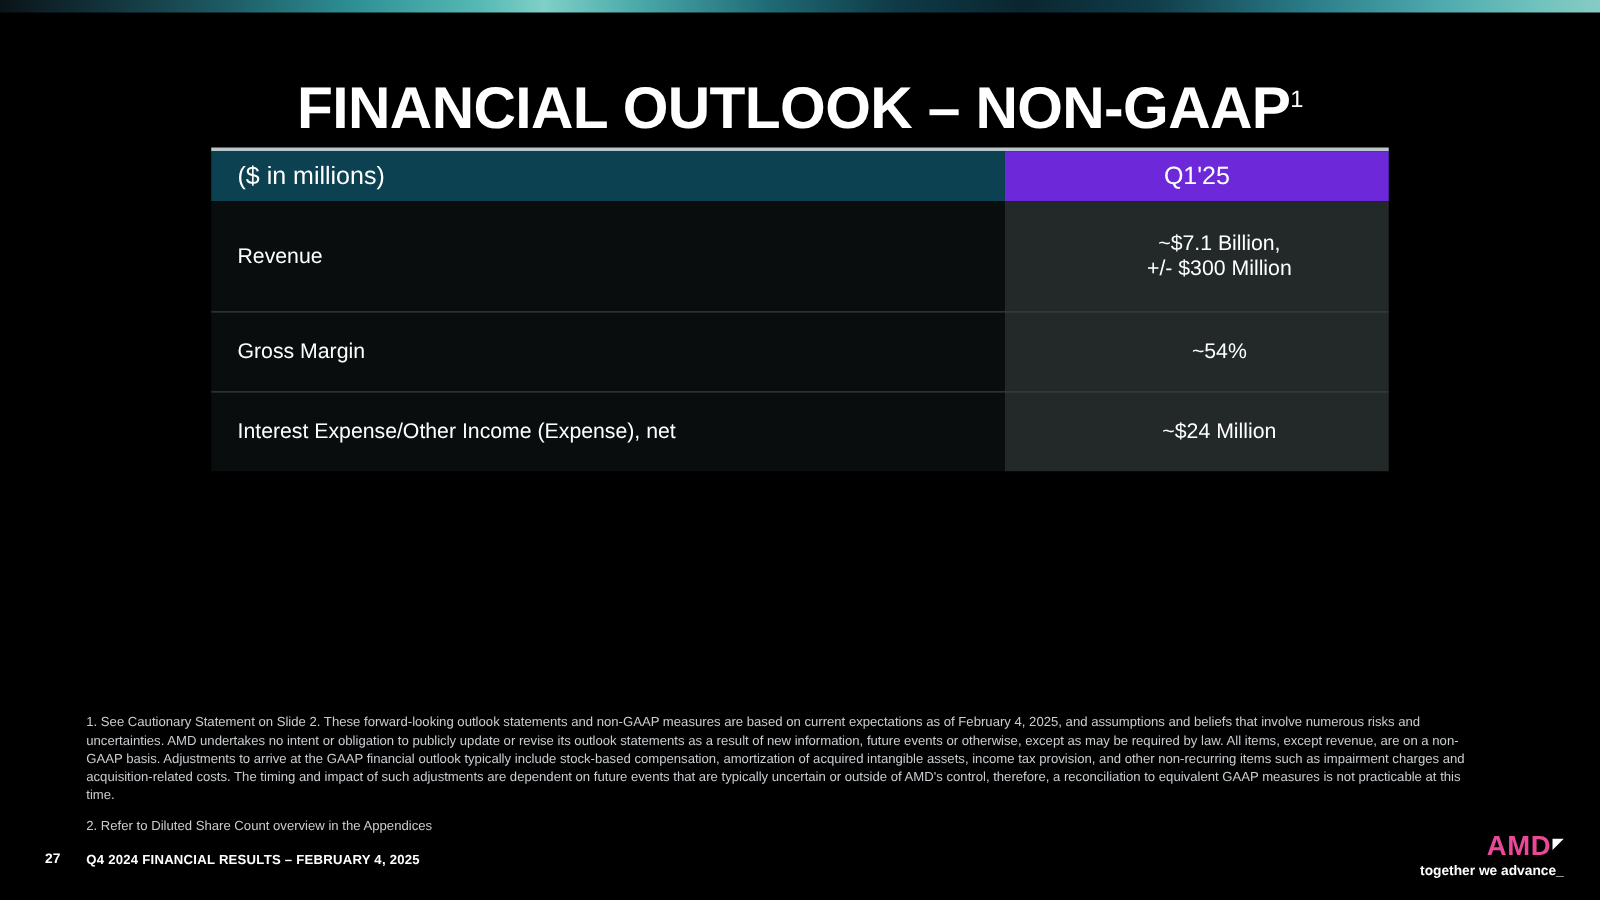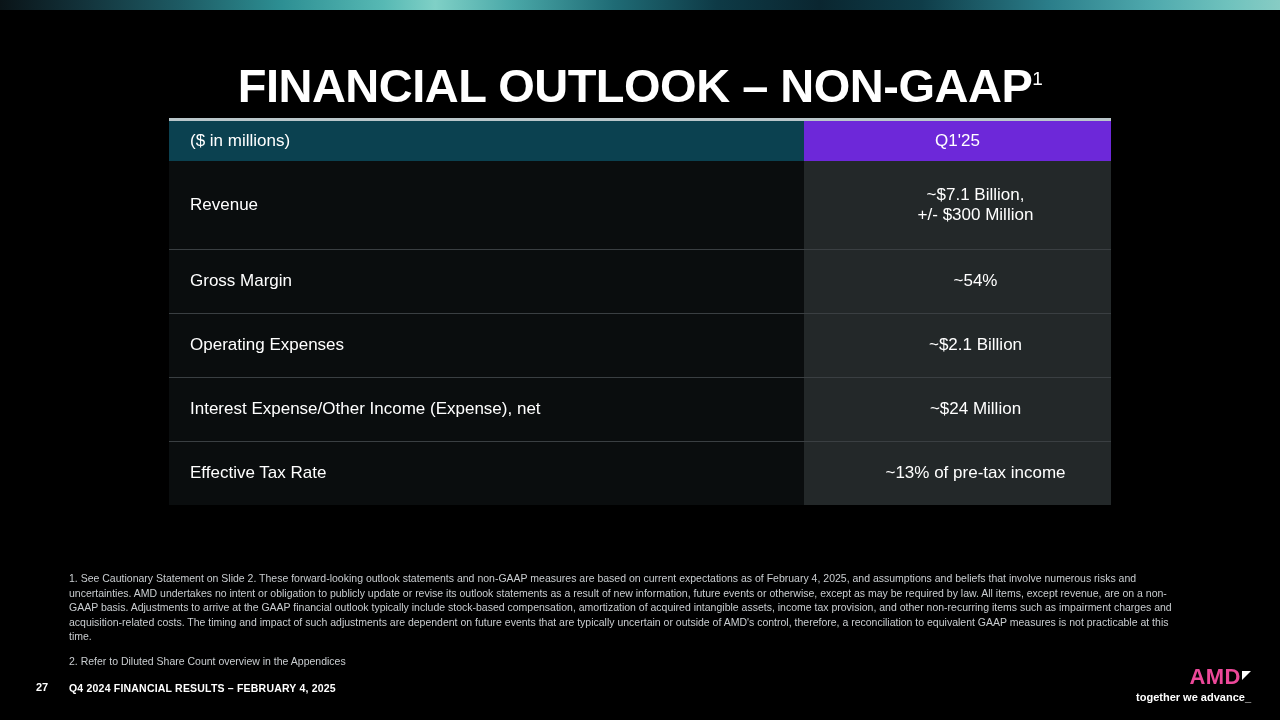"($ in millions)" thead th { font-size: 17px -> 20px }
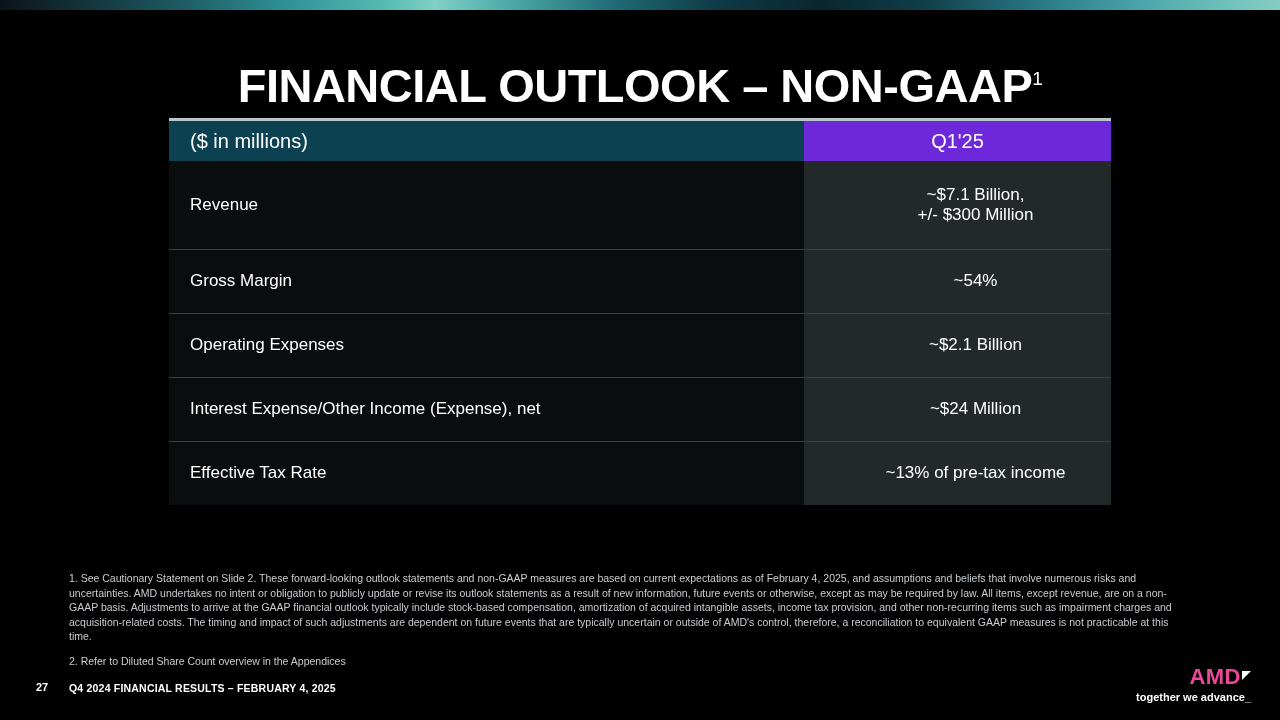"Operating Expenses" tr.normal { html: <tr> <td>Operating Expenses</td> <td>~$2.1 Billion</td> </tr> -> none }
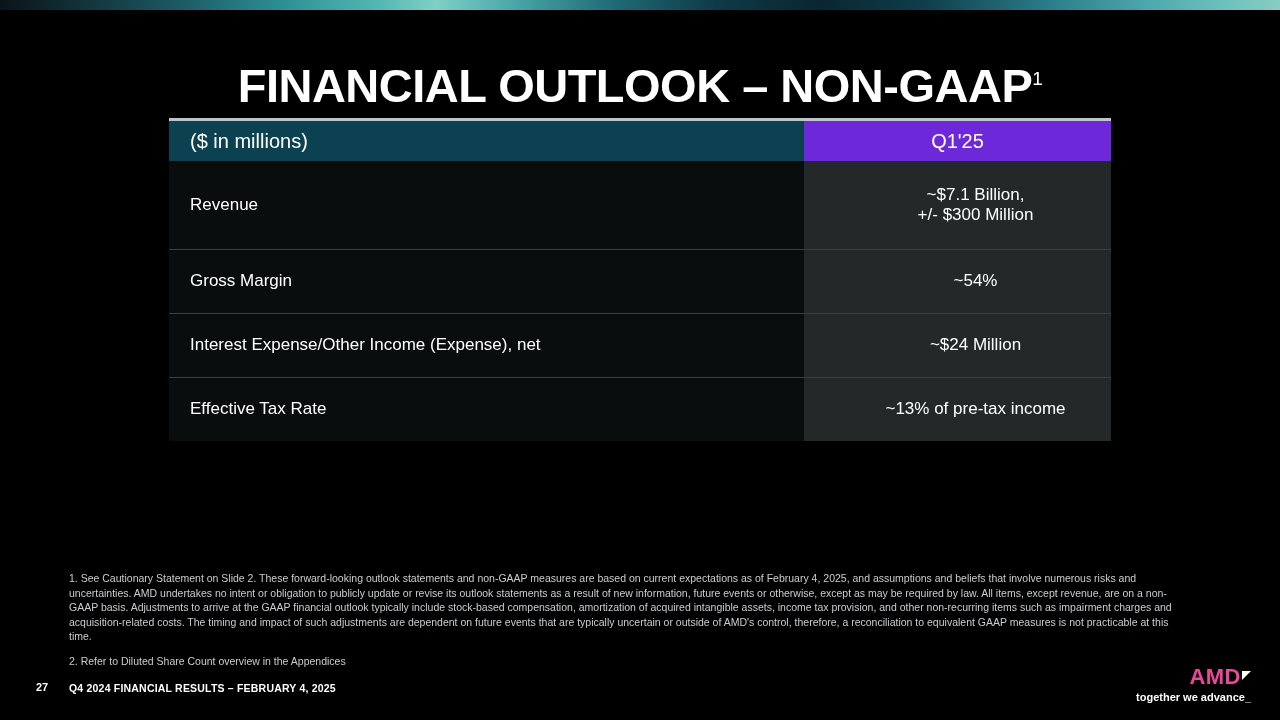"Effective Tax Rate" tr.normal { html: <tr> <td>Effective Tax Rate</td> <td>~13% of pre-tax income</td> </tr> -> none }
